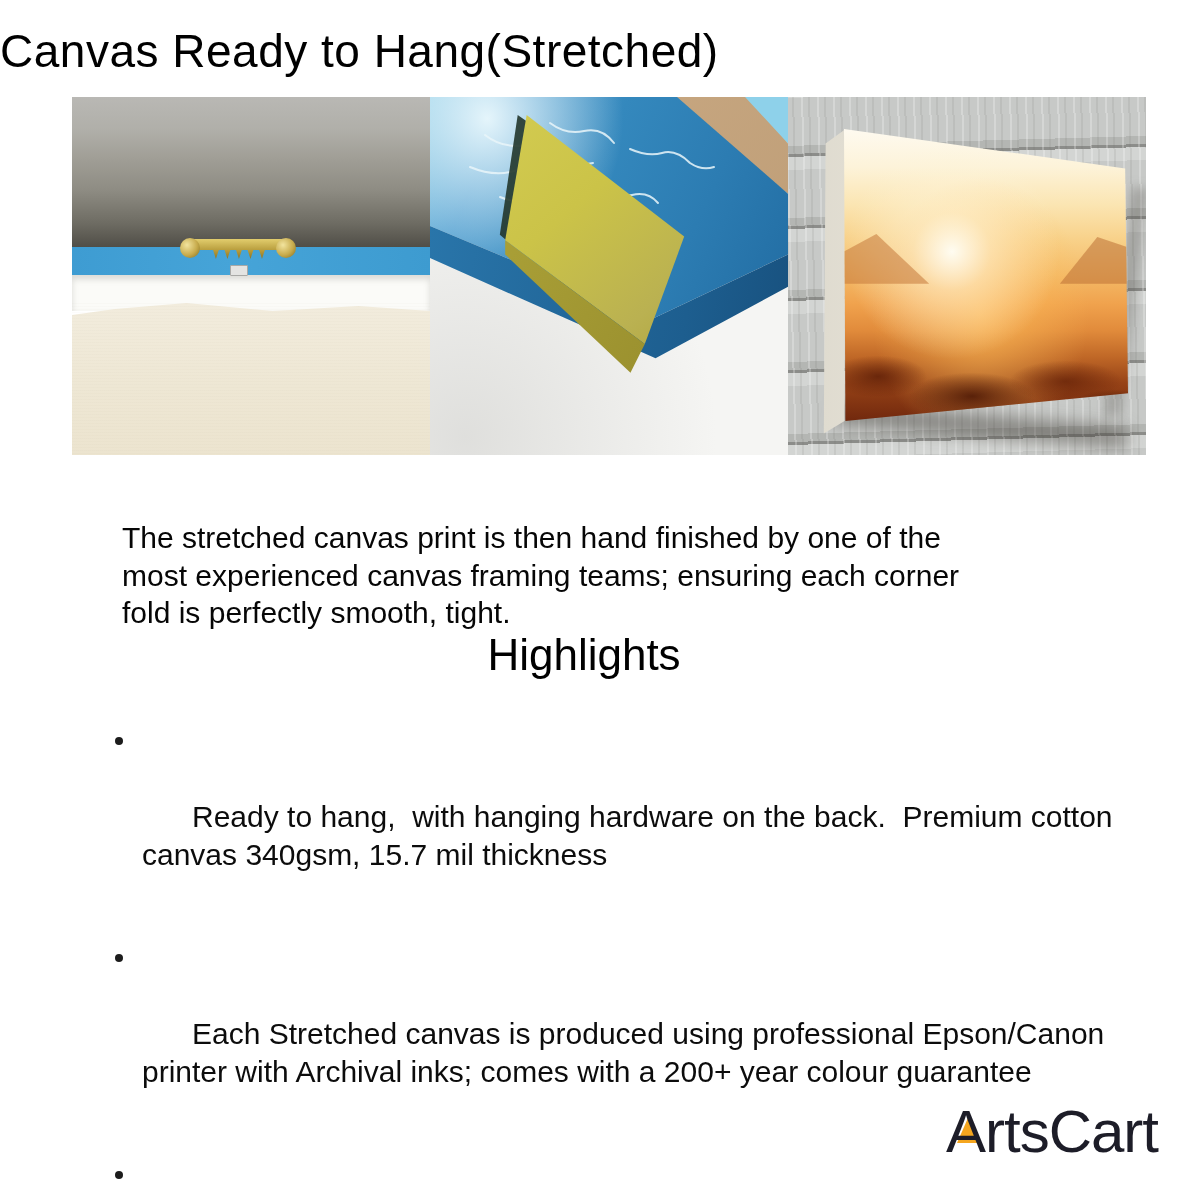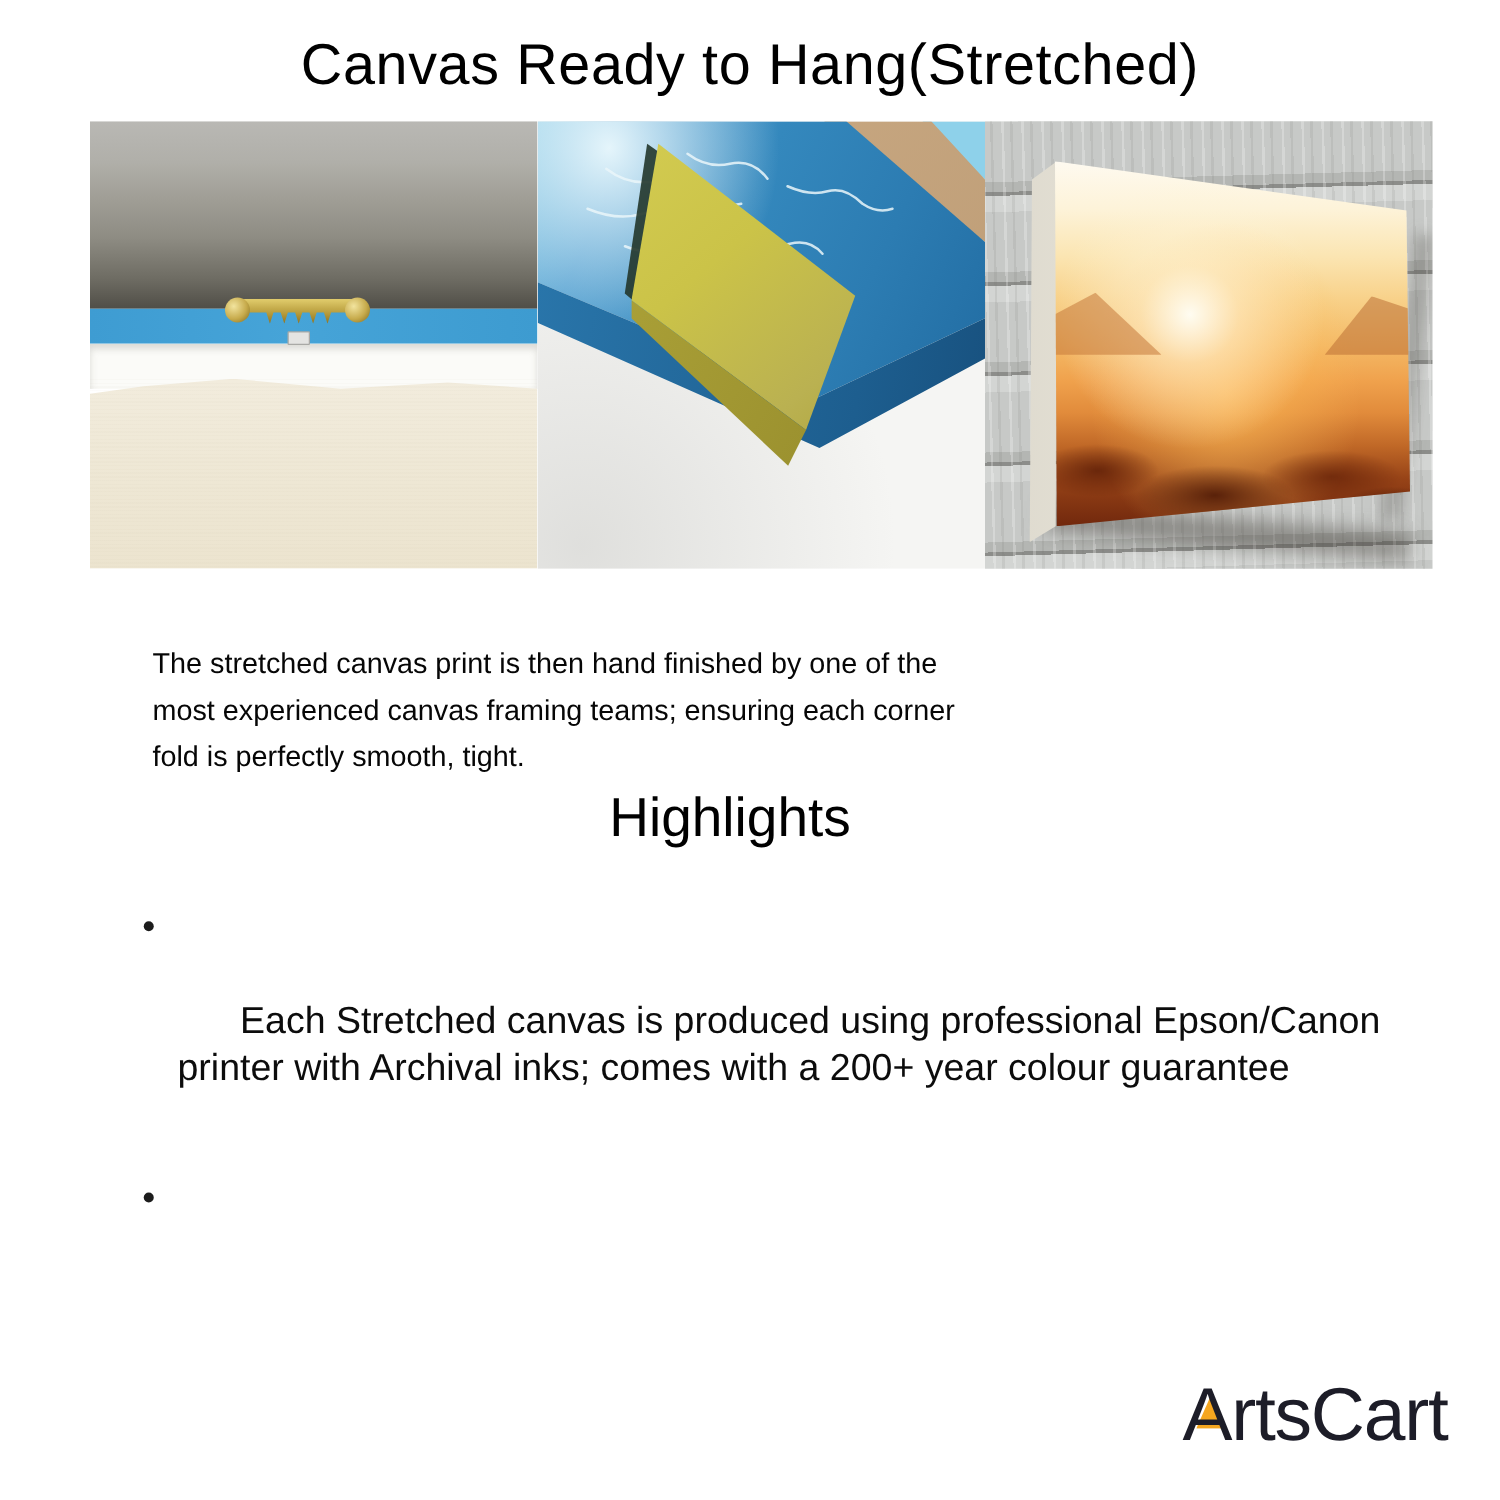"Canvas Ready to Hang(Stretched)" .title { text-align: center -> none }
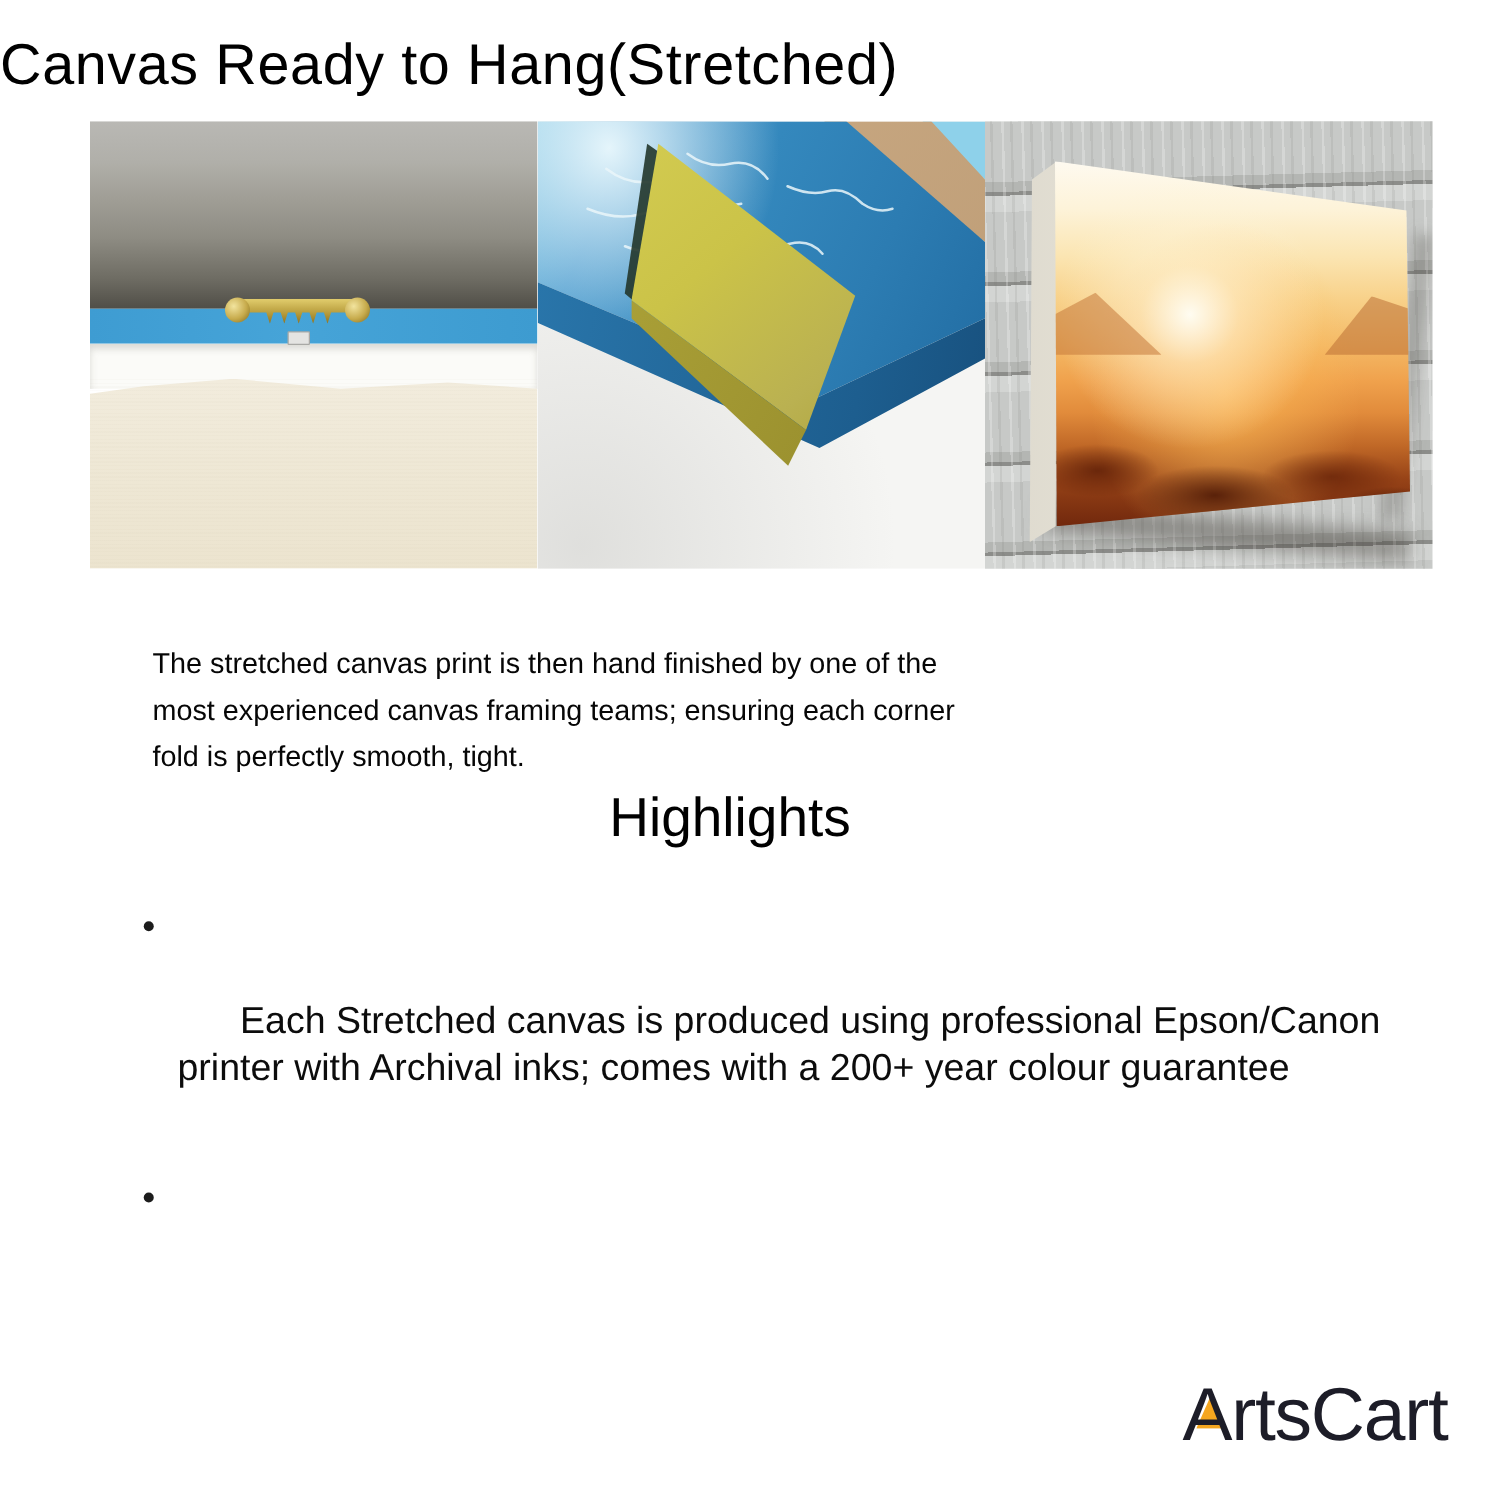"The stretched canvas print is" .desc { font-size: 23px -> 30px }
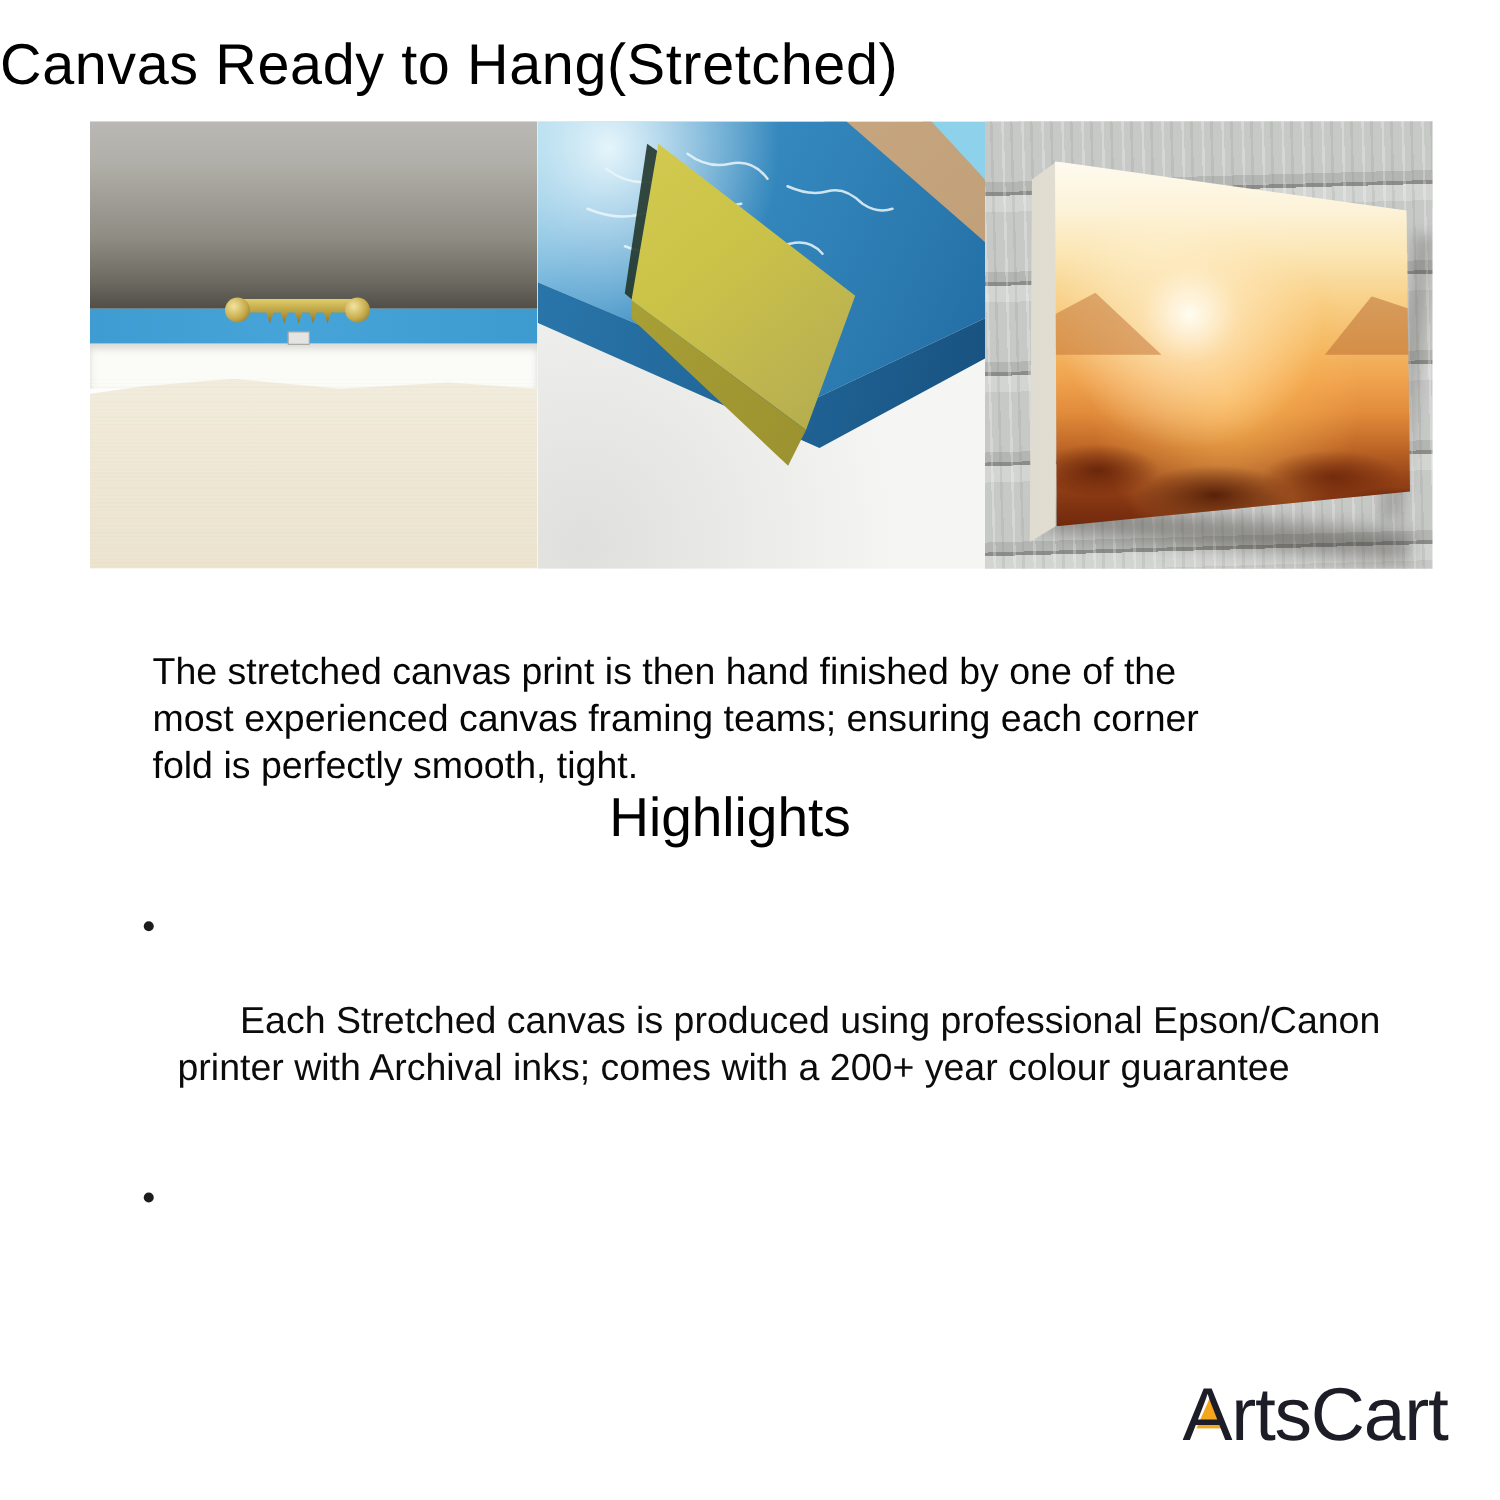"Ready to hang, with hanging" li { html: none -> <li> <span></span> <span>Ready to hang, with hanging hardware on the back. Premium cotton canvas 340gsm, 15.7 mil thickness</span> </li> }
